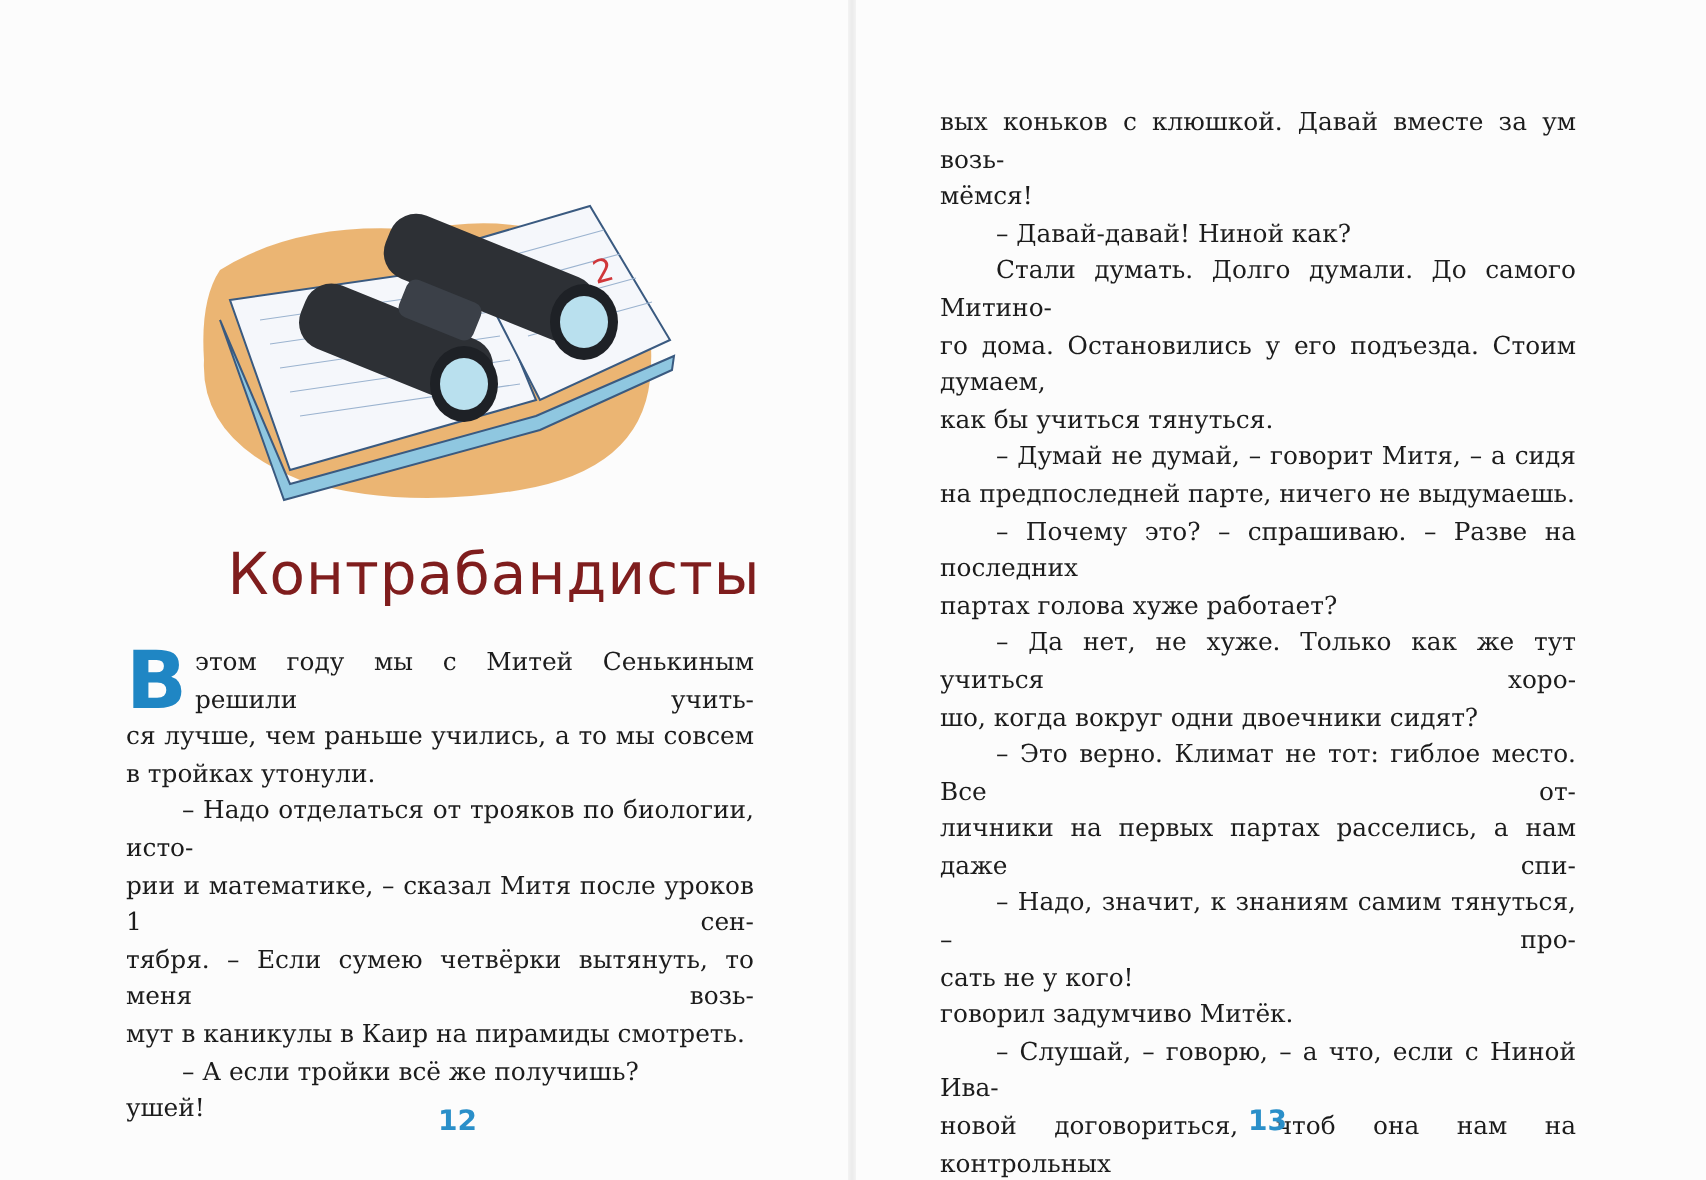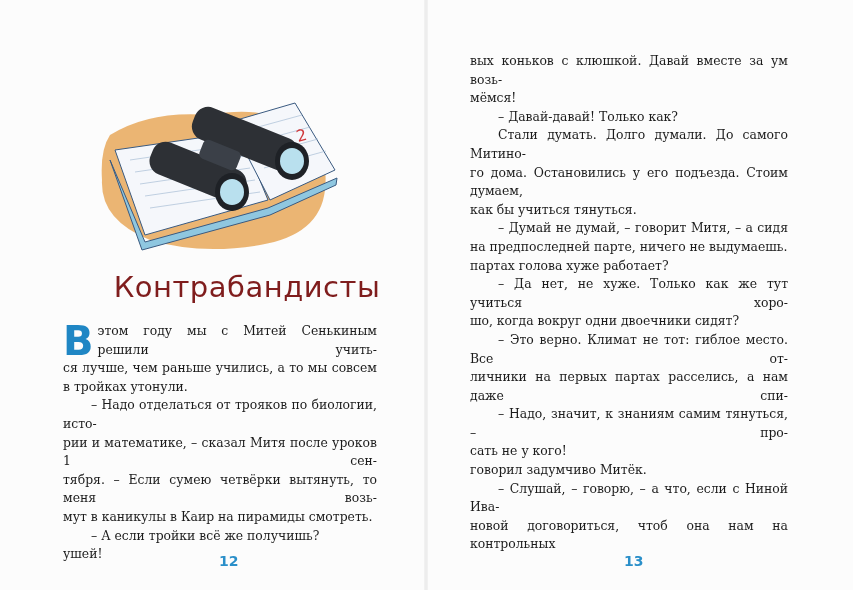"– Давай-давай! Только как?" span.line { text: Только -> Ниной }
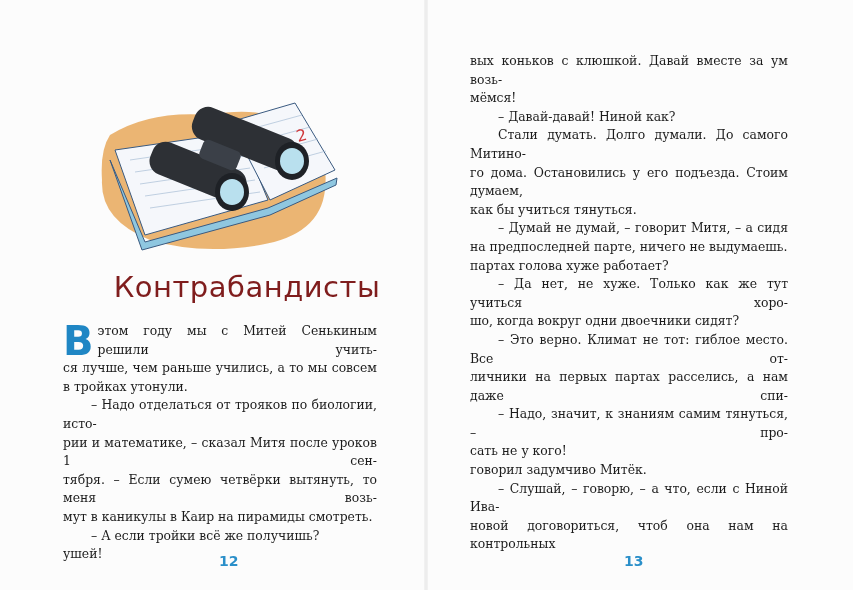"– Почему это? – спрашиваю." span.line { html: none -> <span>– Почему это? – спрашиваю. – Разве на последних</span> }
